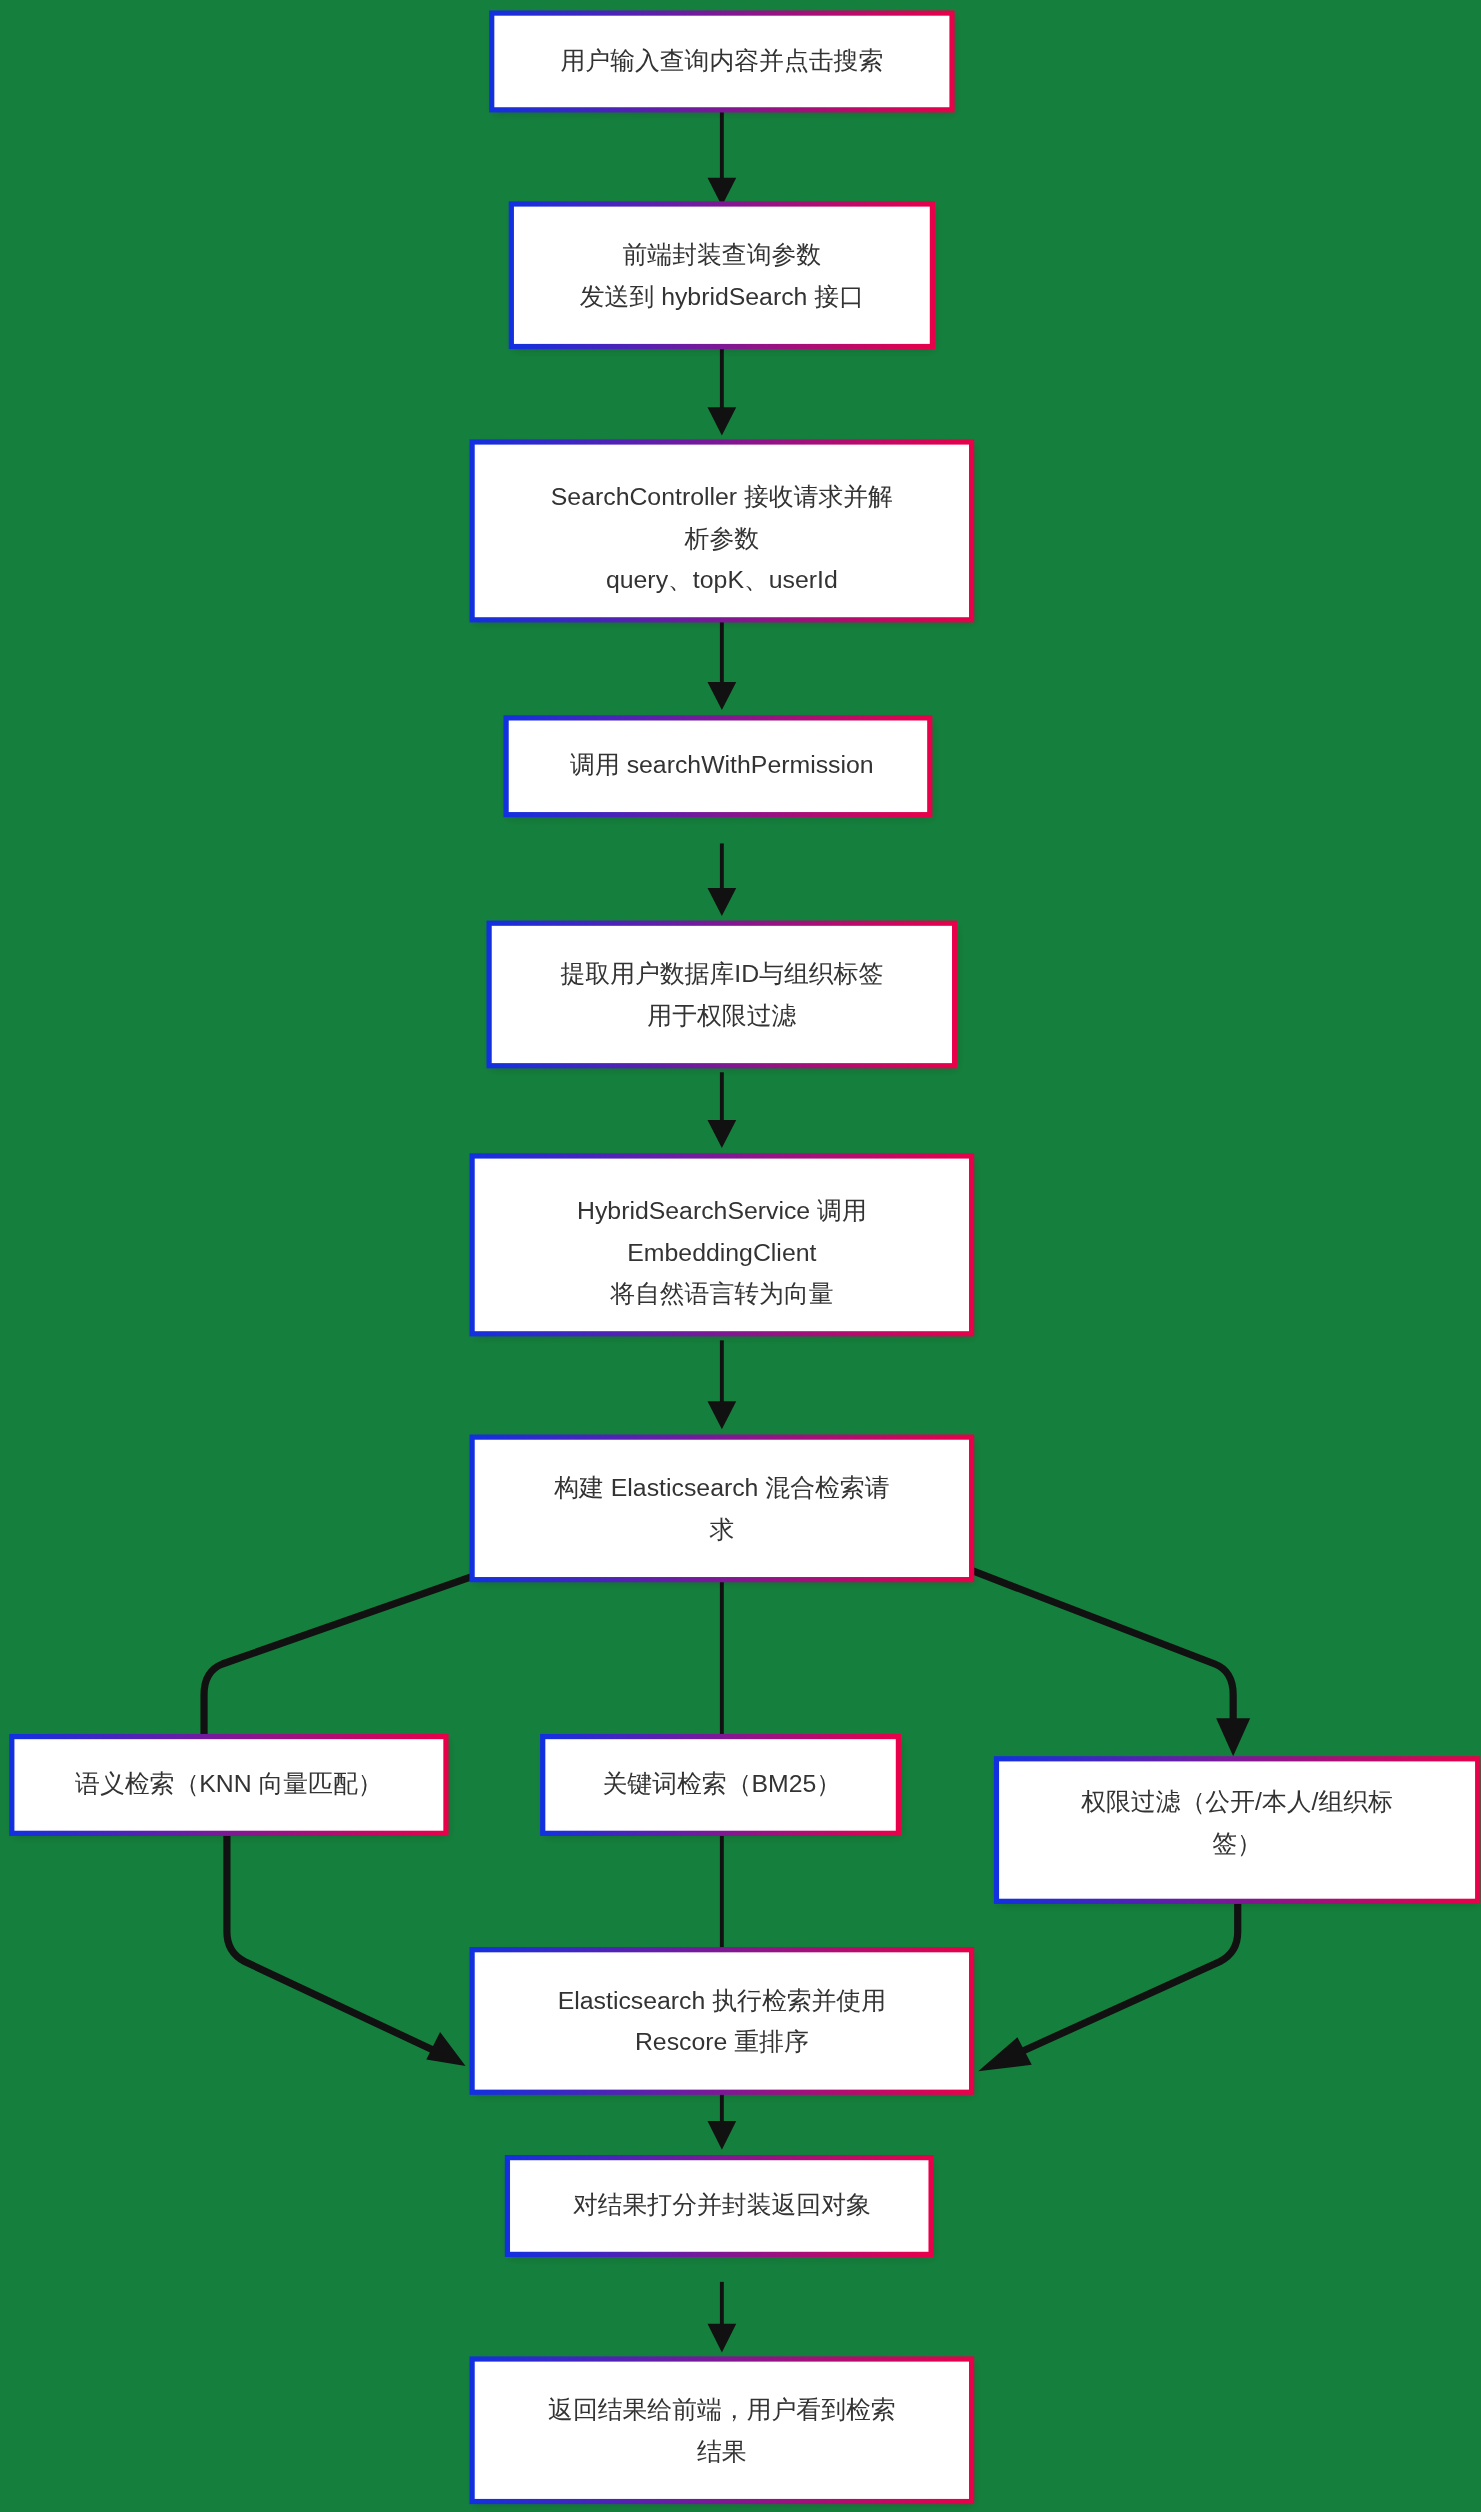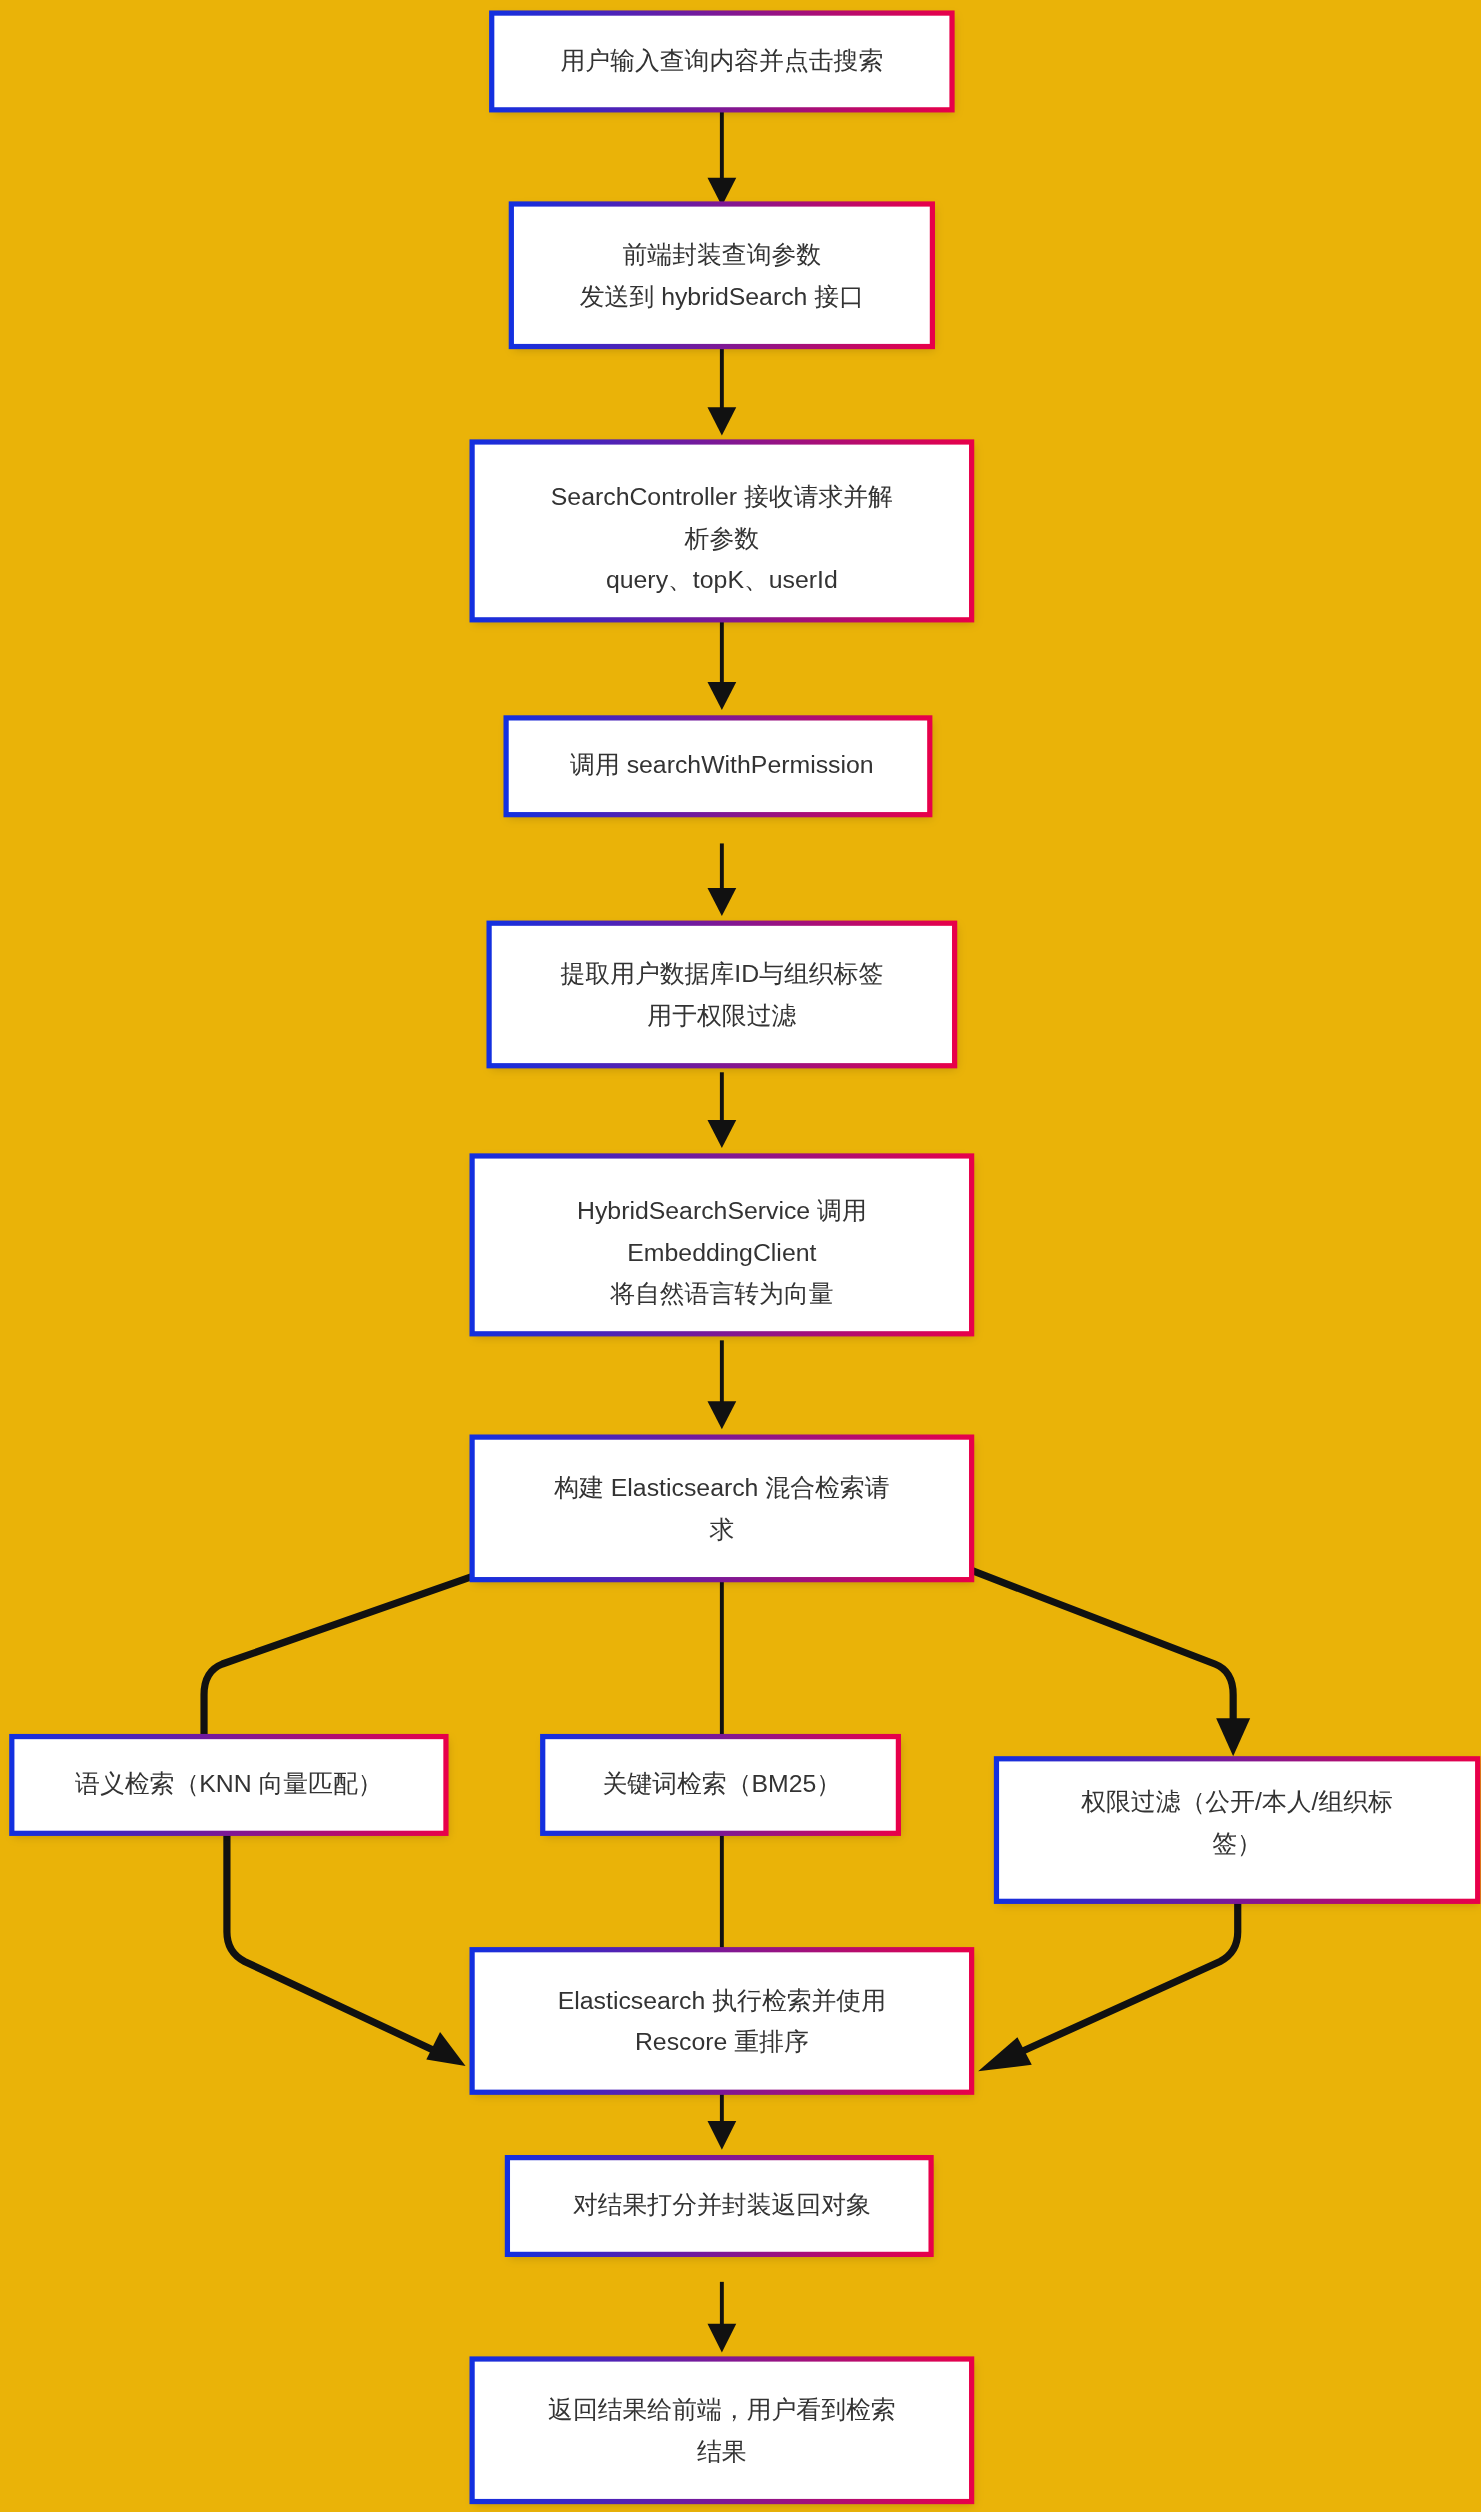"用户输入查询内容并点击搜索" #flow-root { background: #eab308 -> #15803d }
